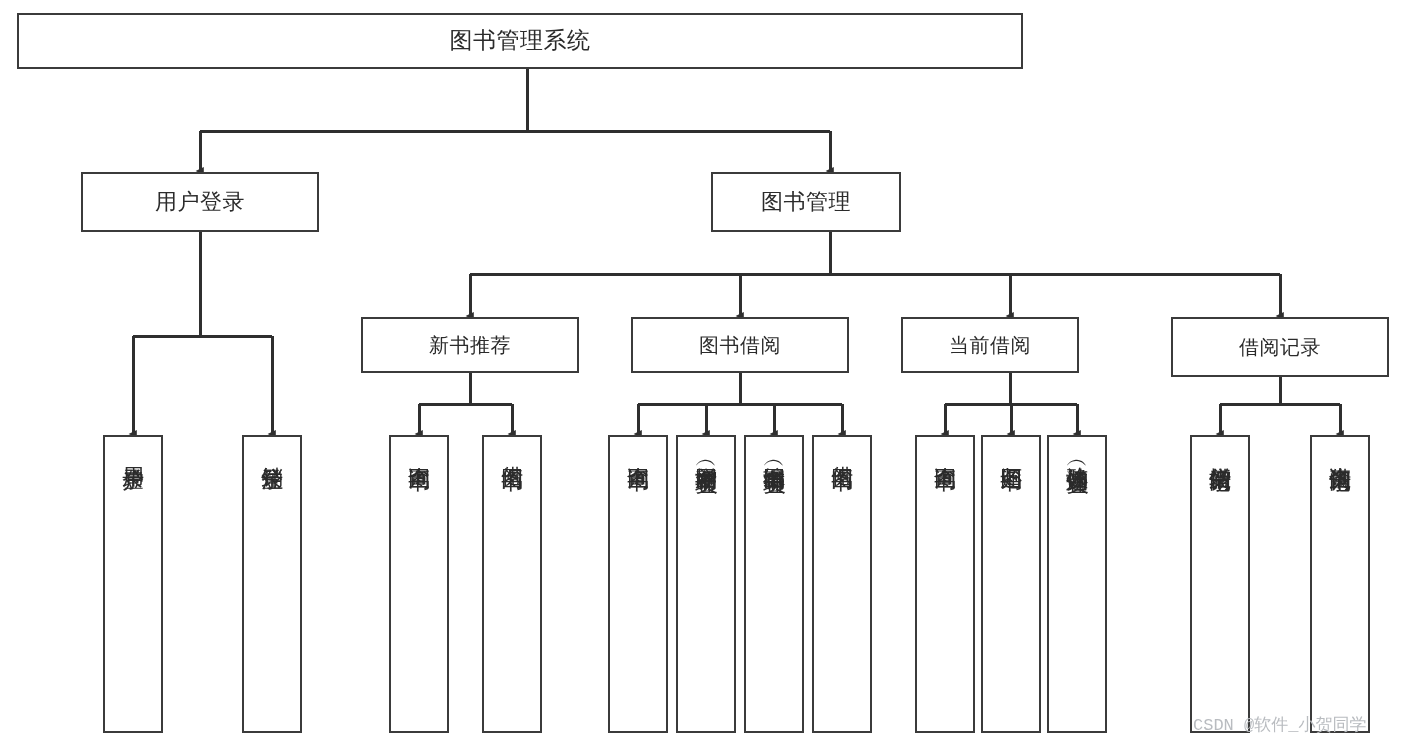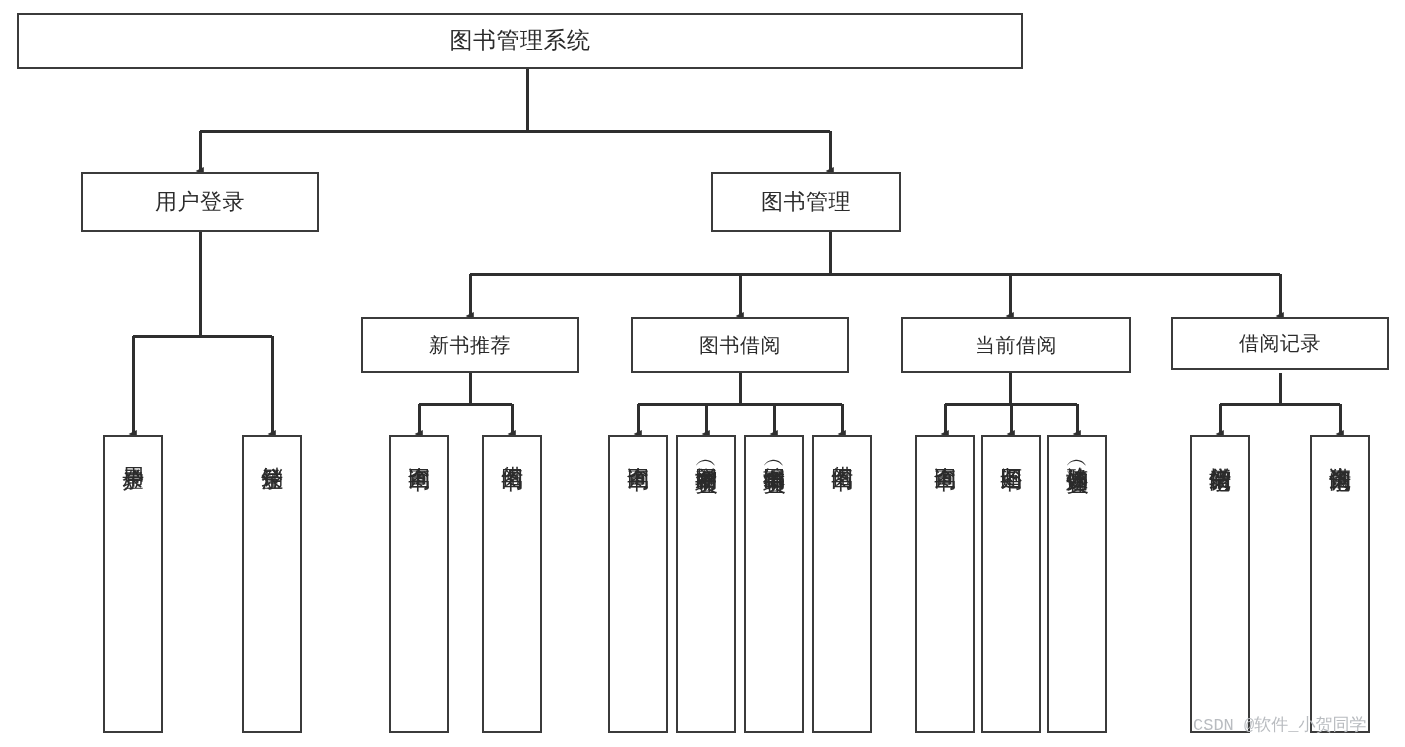"当前借阅" div.node-box { width: 230px -> 178px }
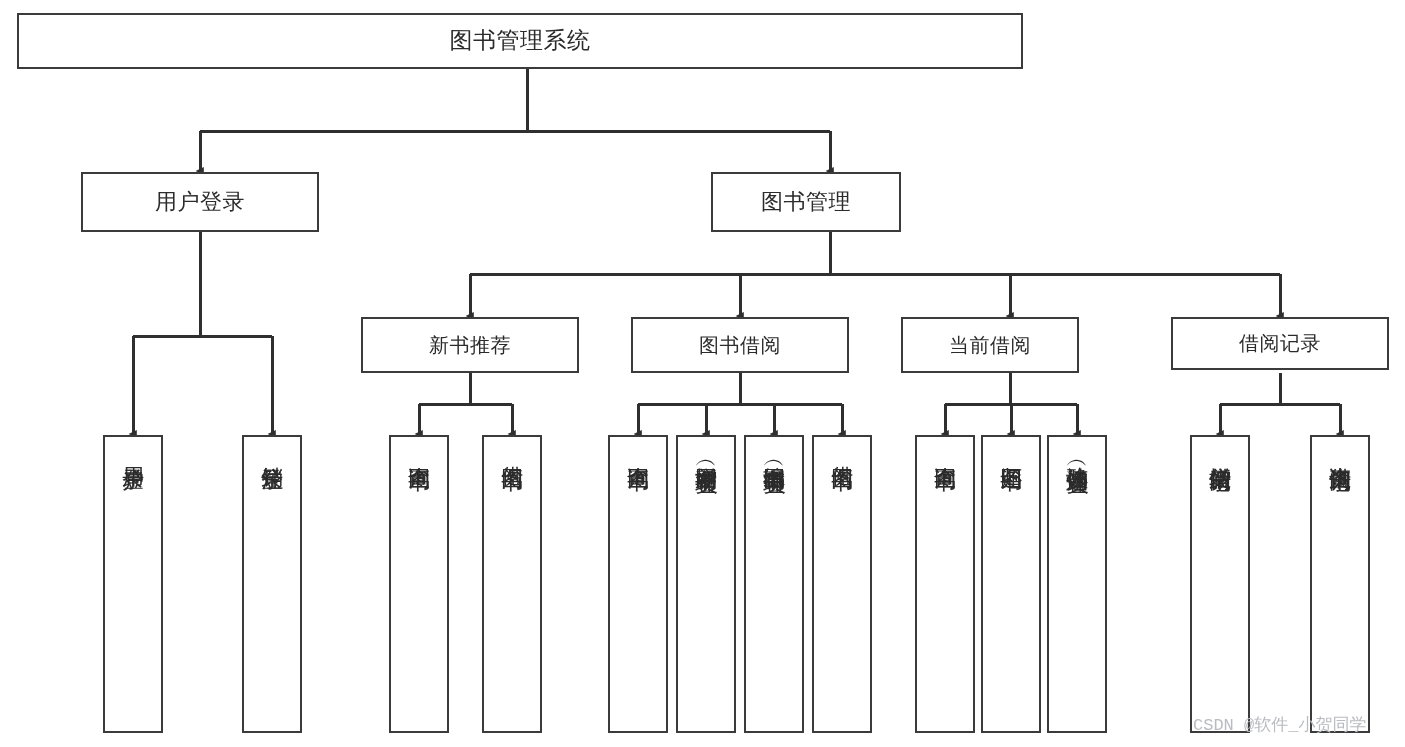"借阅记录" div.node-box { height: 53px -> 60px }
